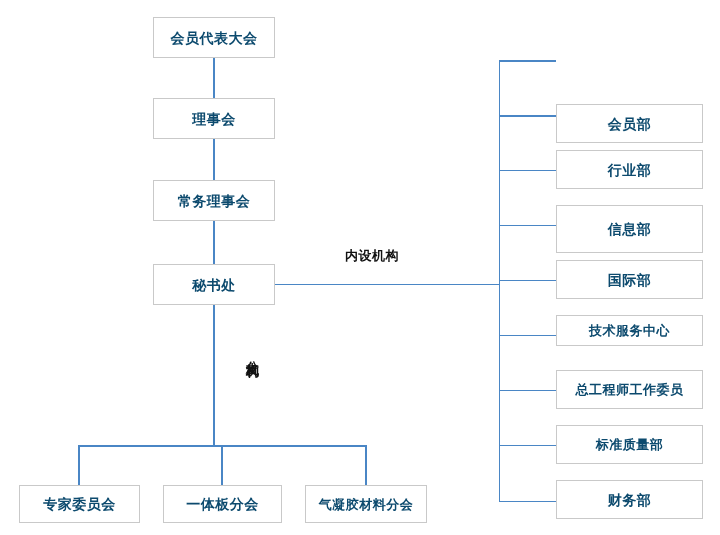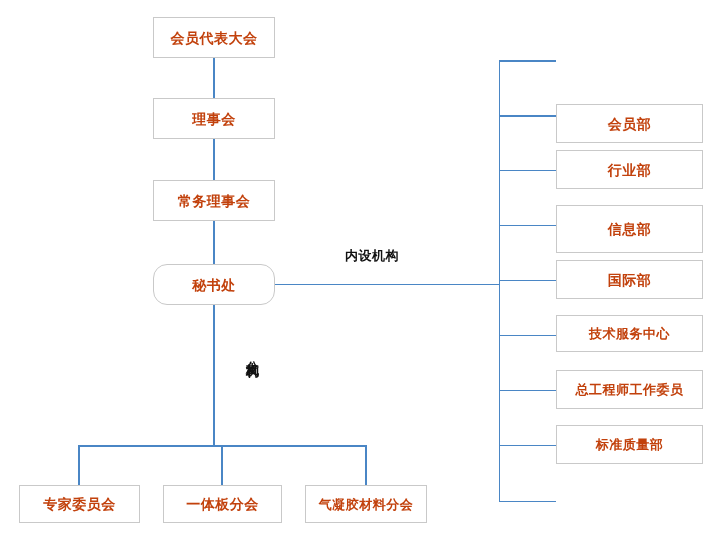"会员代表大会" .node { color: #c2410c -> #0c4a6e }
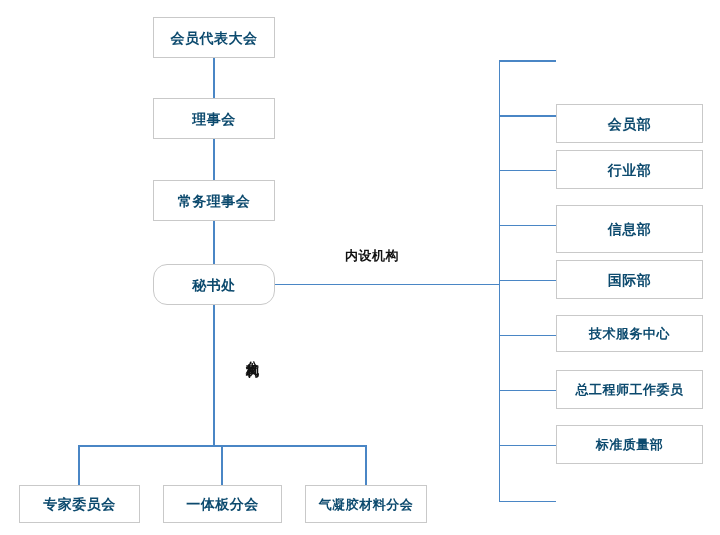"秘书处" div.node { border-radius: 14px -> none }
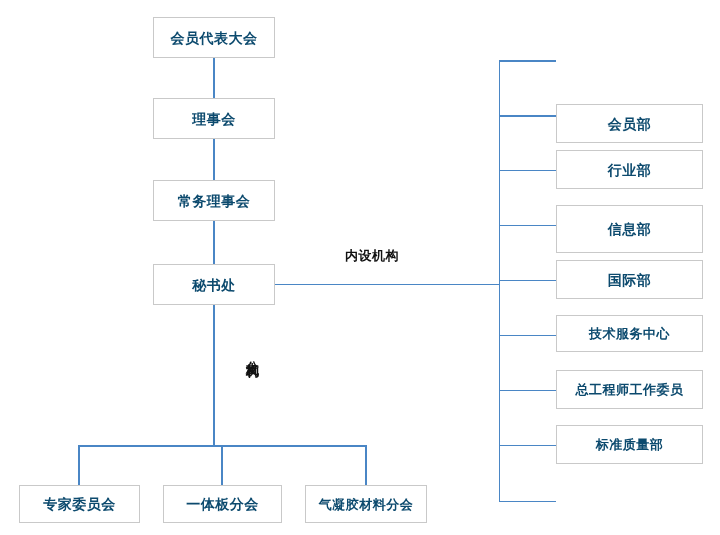"技术服务中心" div.node { height: 37px -> 31px }
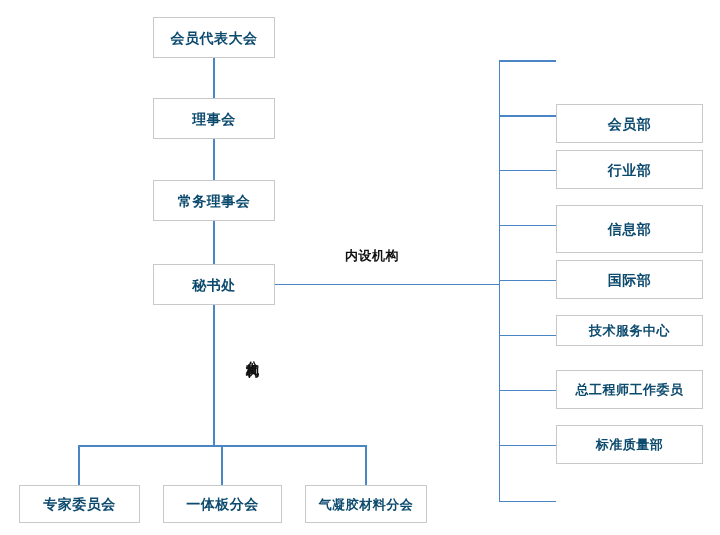"财务部" div.node { html: none -> <div> <span>财务部</span> </div> }
